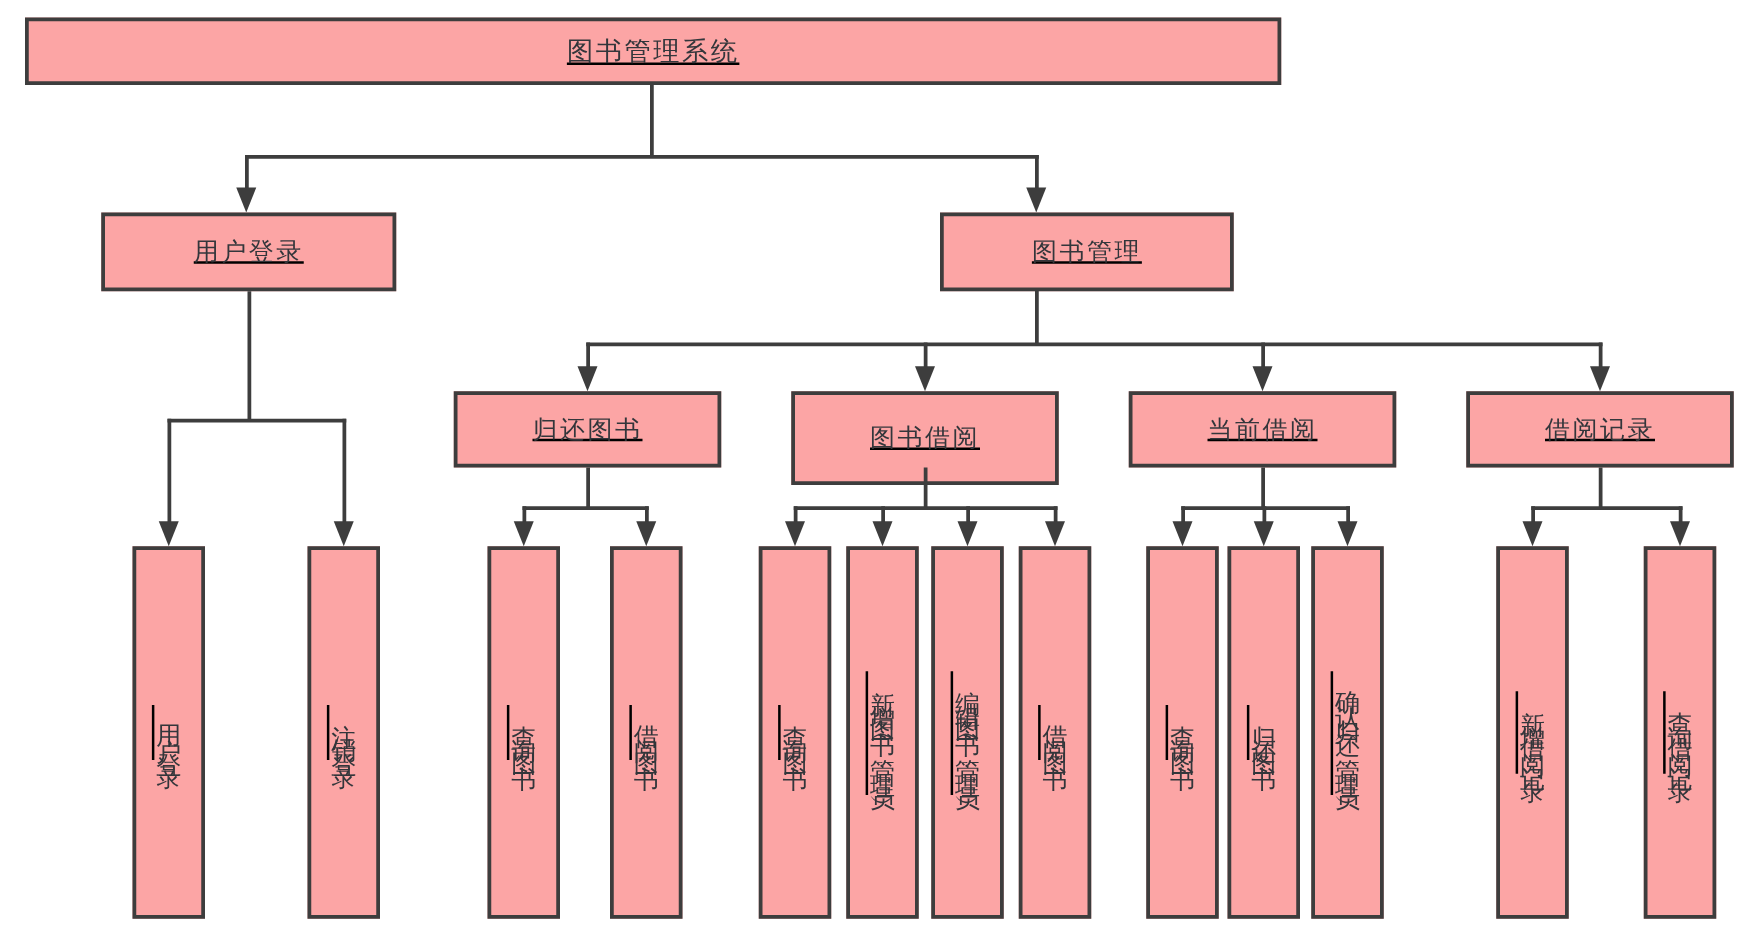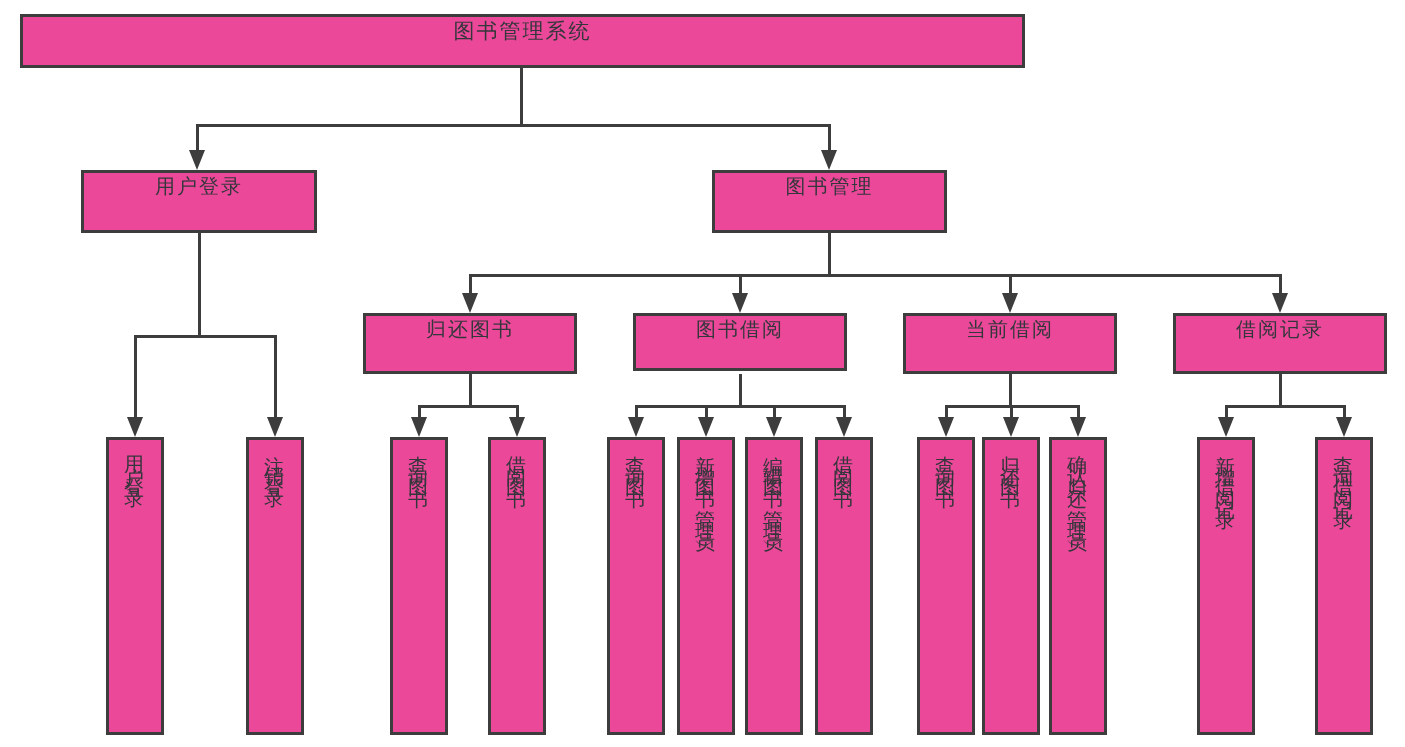"图书管理系统" .box { align-items: flex-start -> center; background: #ec4899 -> #fca5a5; text-decoration: none -> underline }
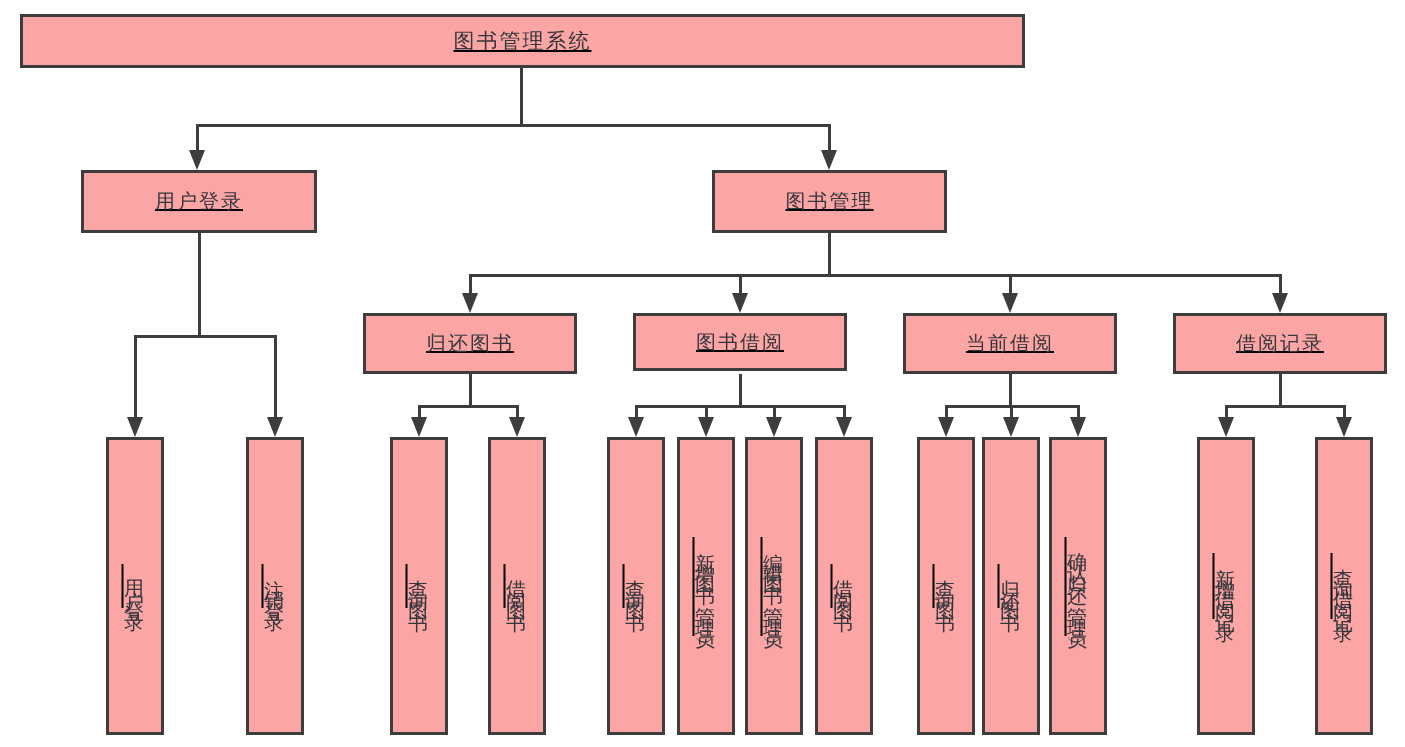"图书管理" div.box { left: 712px -> 752px }
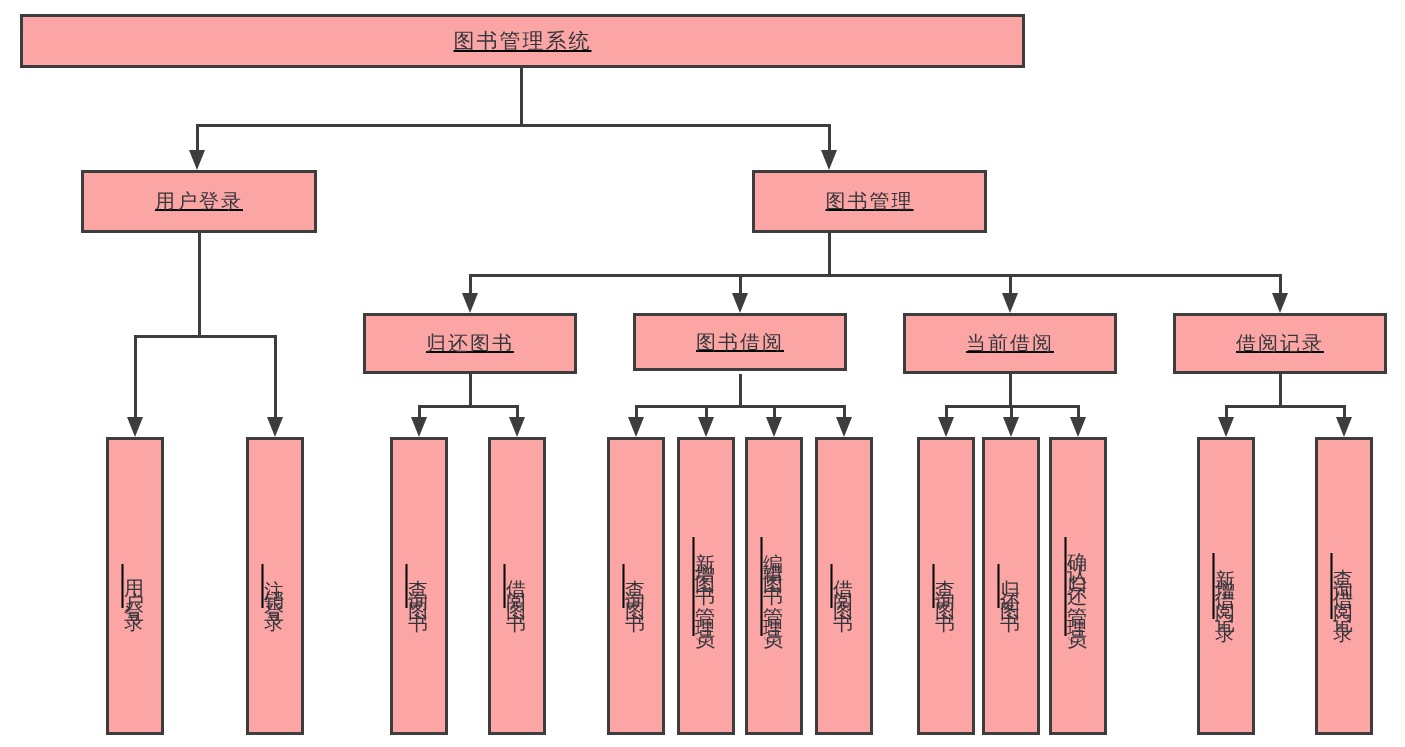"图书借阅" div.box { height: 58px -> 75px }
